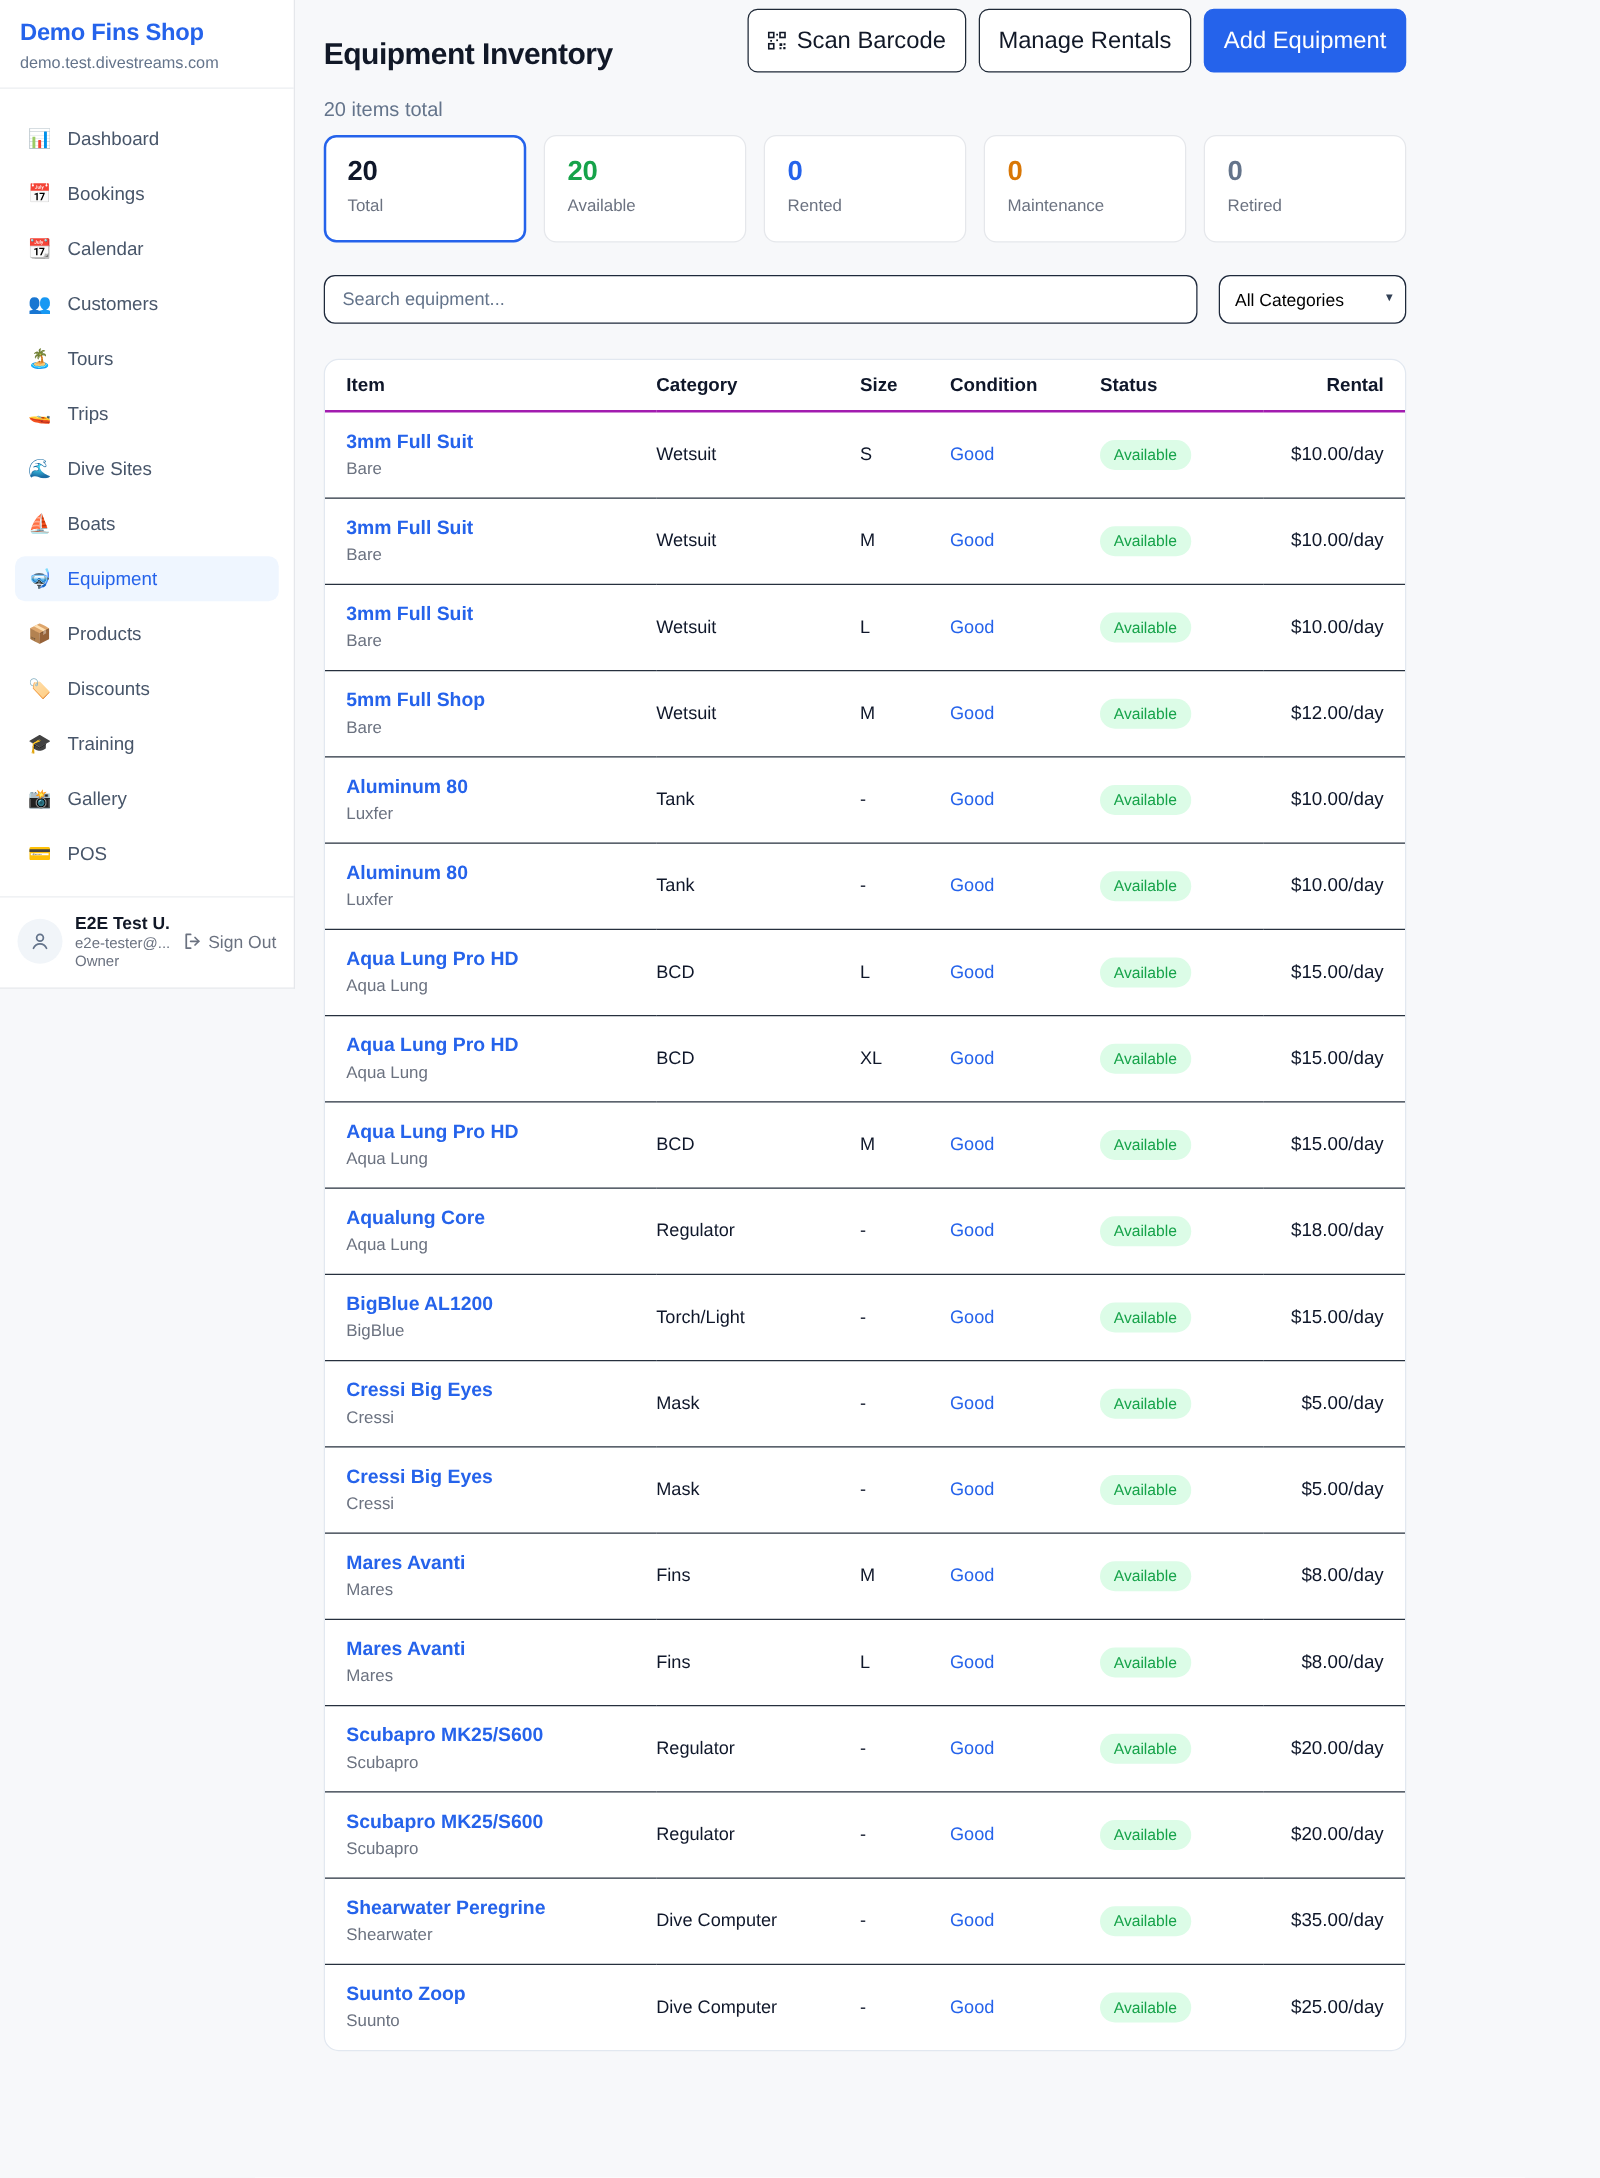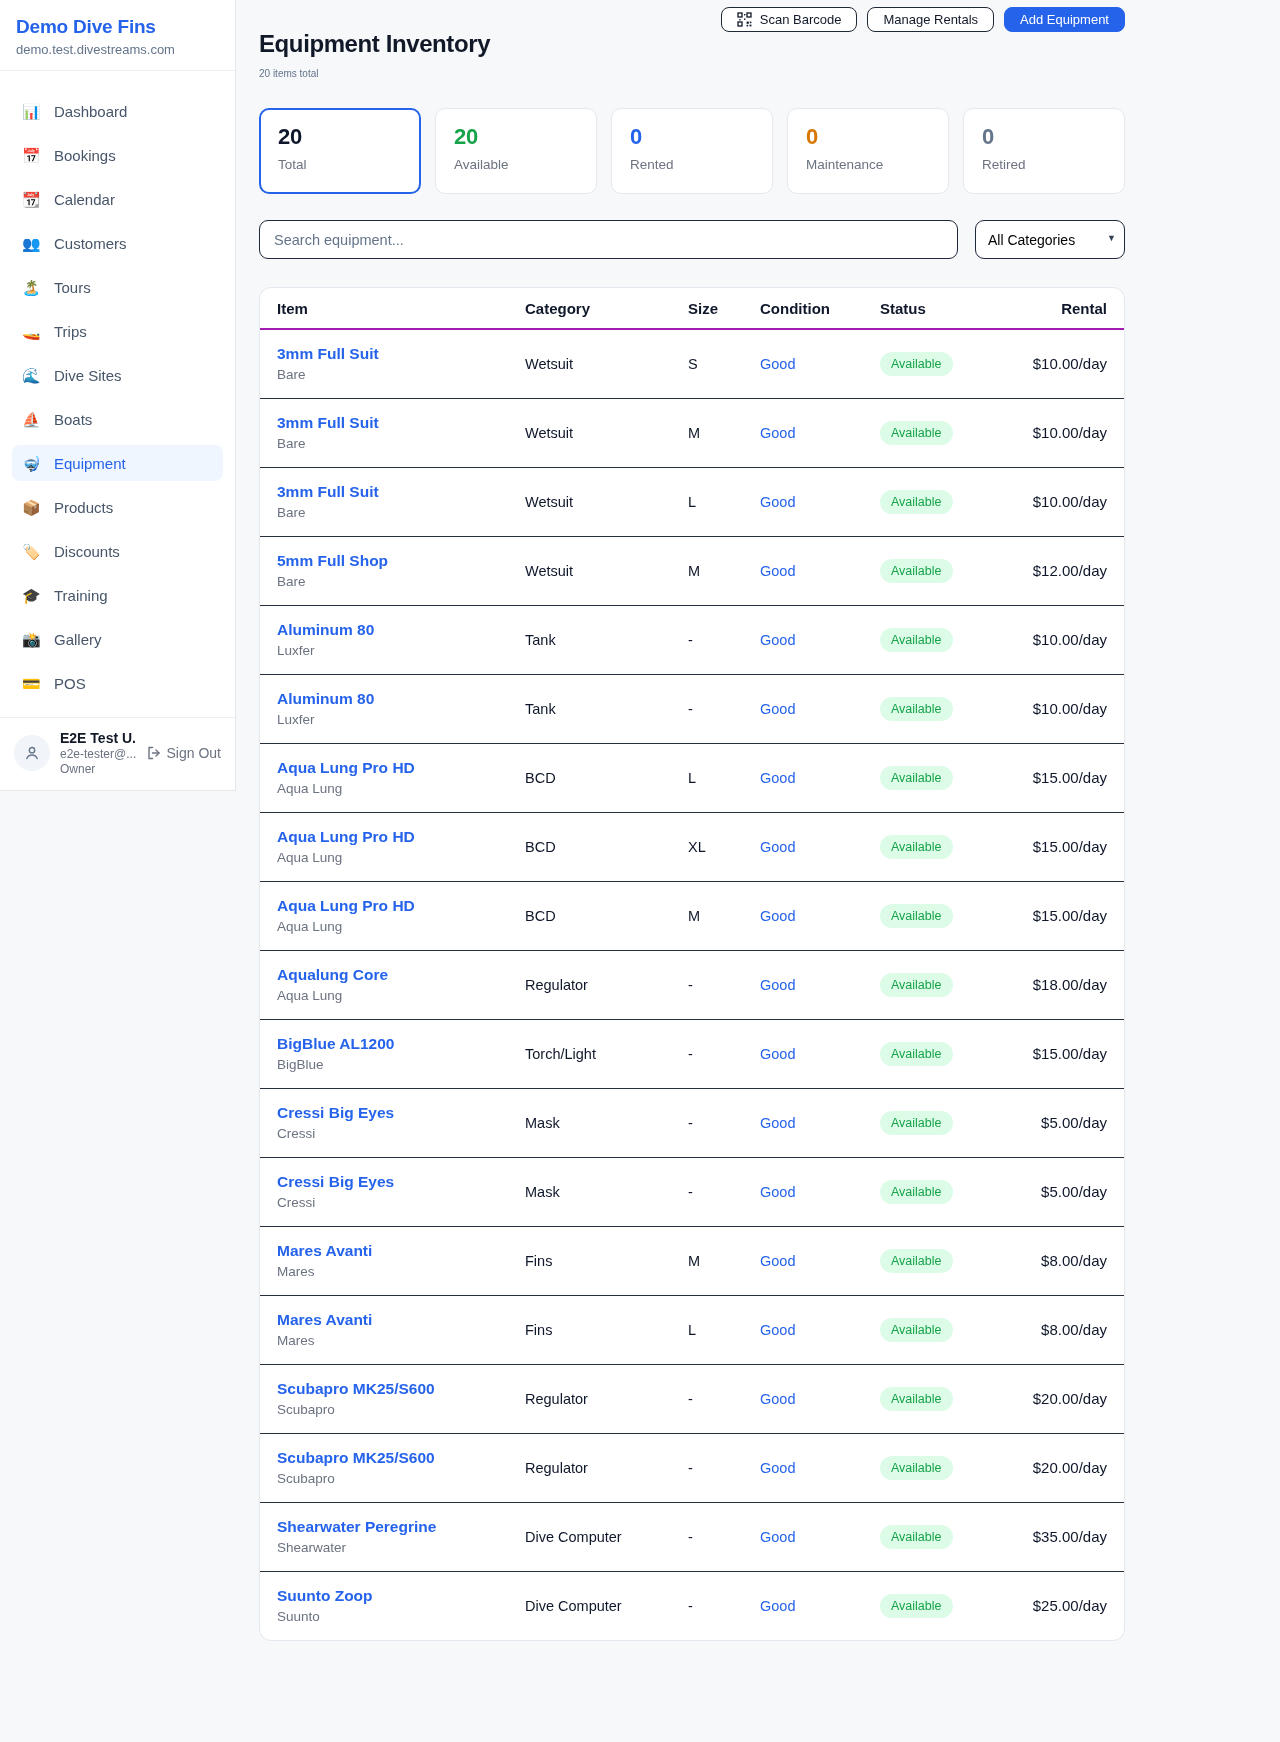"Demo Dive Fins" div.brand-name { text: Dive Fins -> Fins Shop }
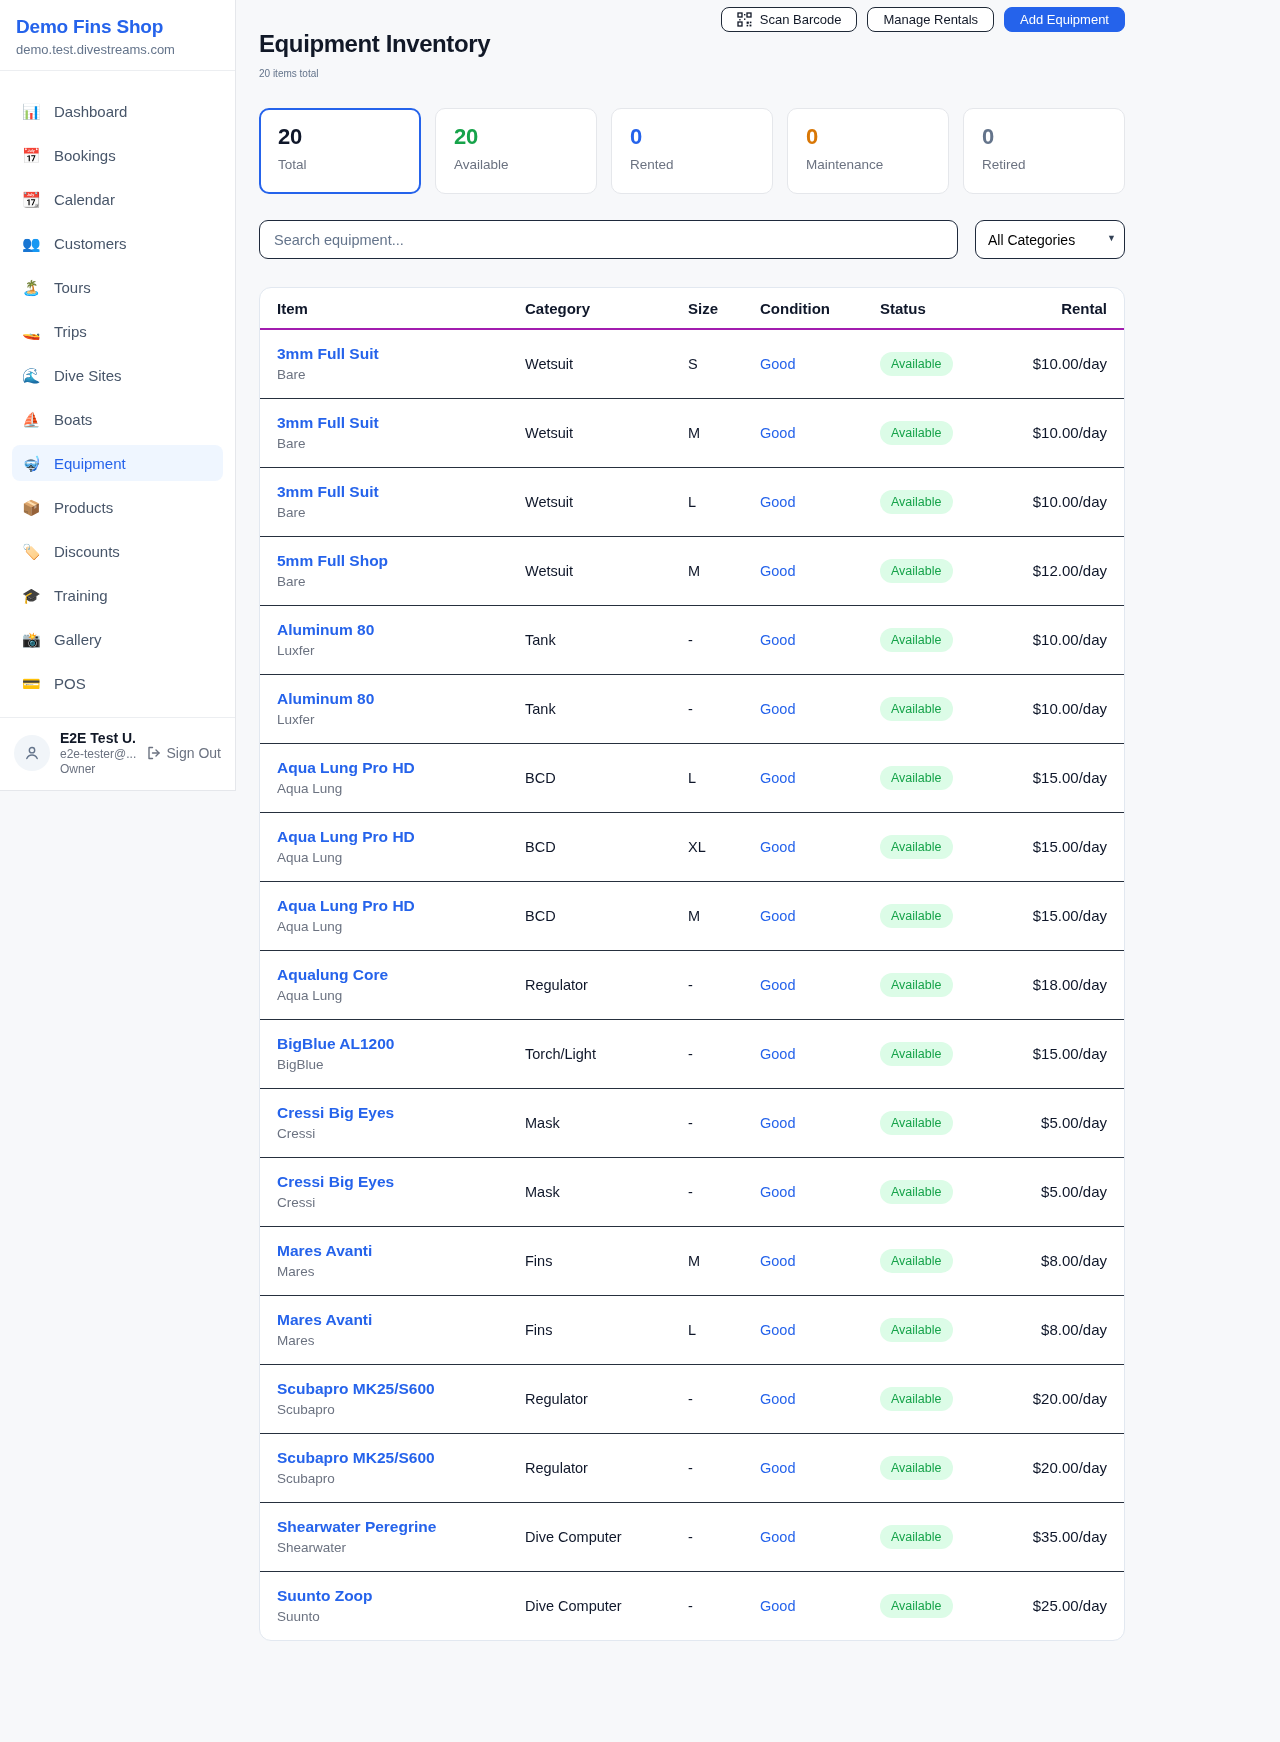"Scan Barcode" .btn { font-size: 13px -> 19px; height: 25px -> 51px }
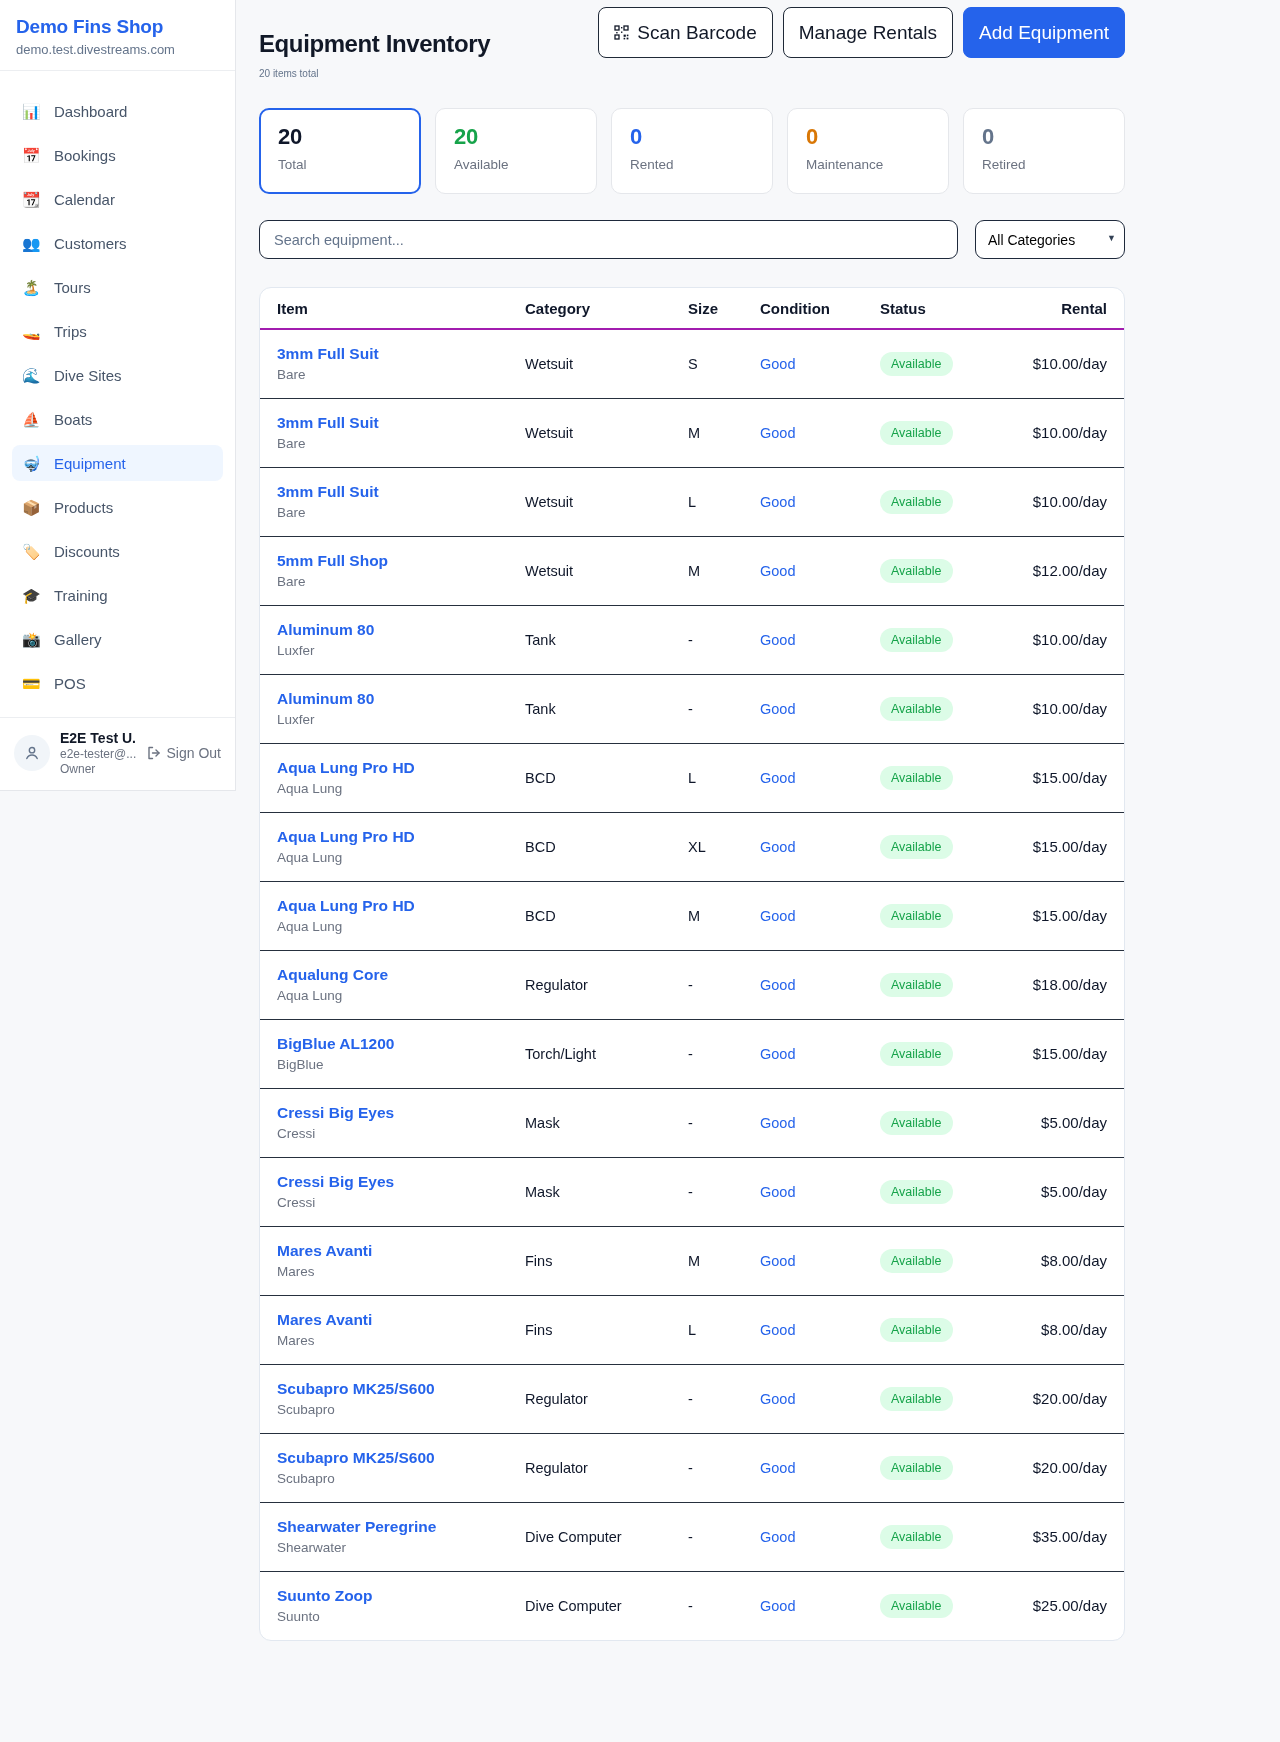"20 items total" .page-subtitle { font-size: 10px -> 16px; margin-top: 10px -> 22px }
